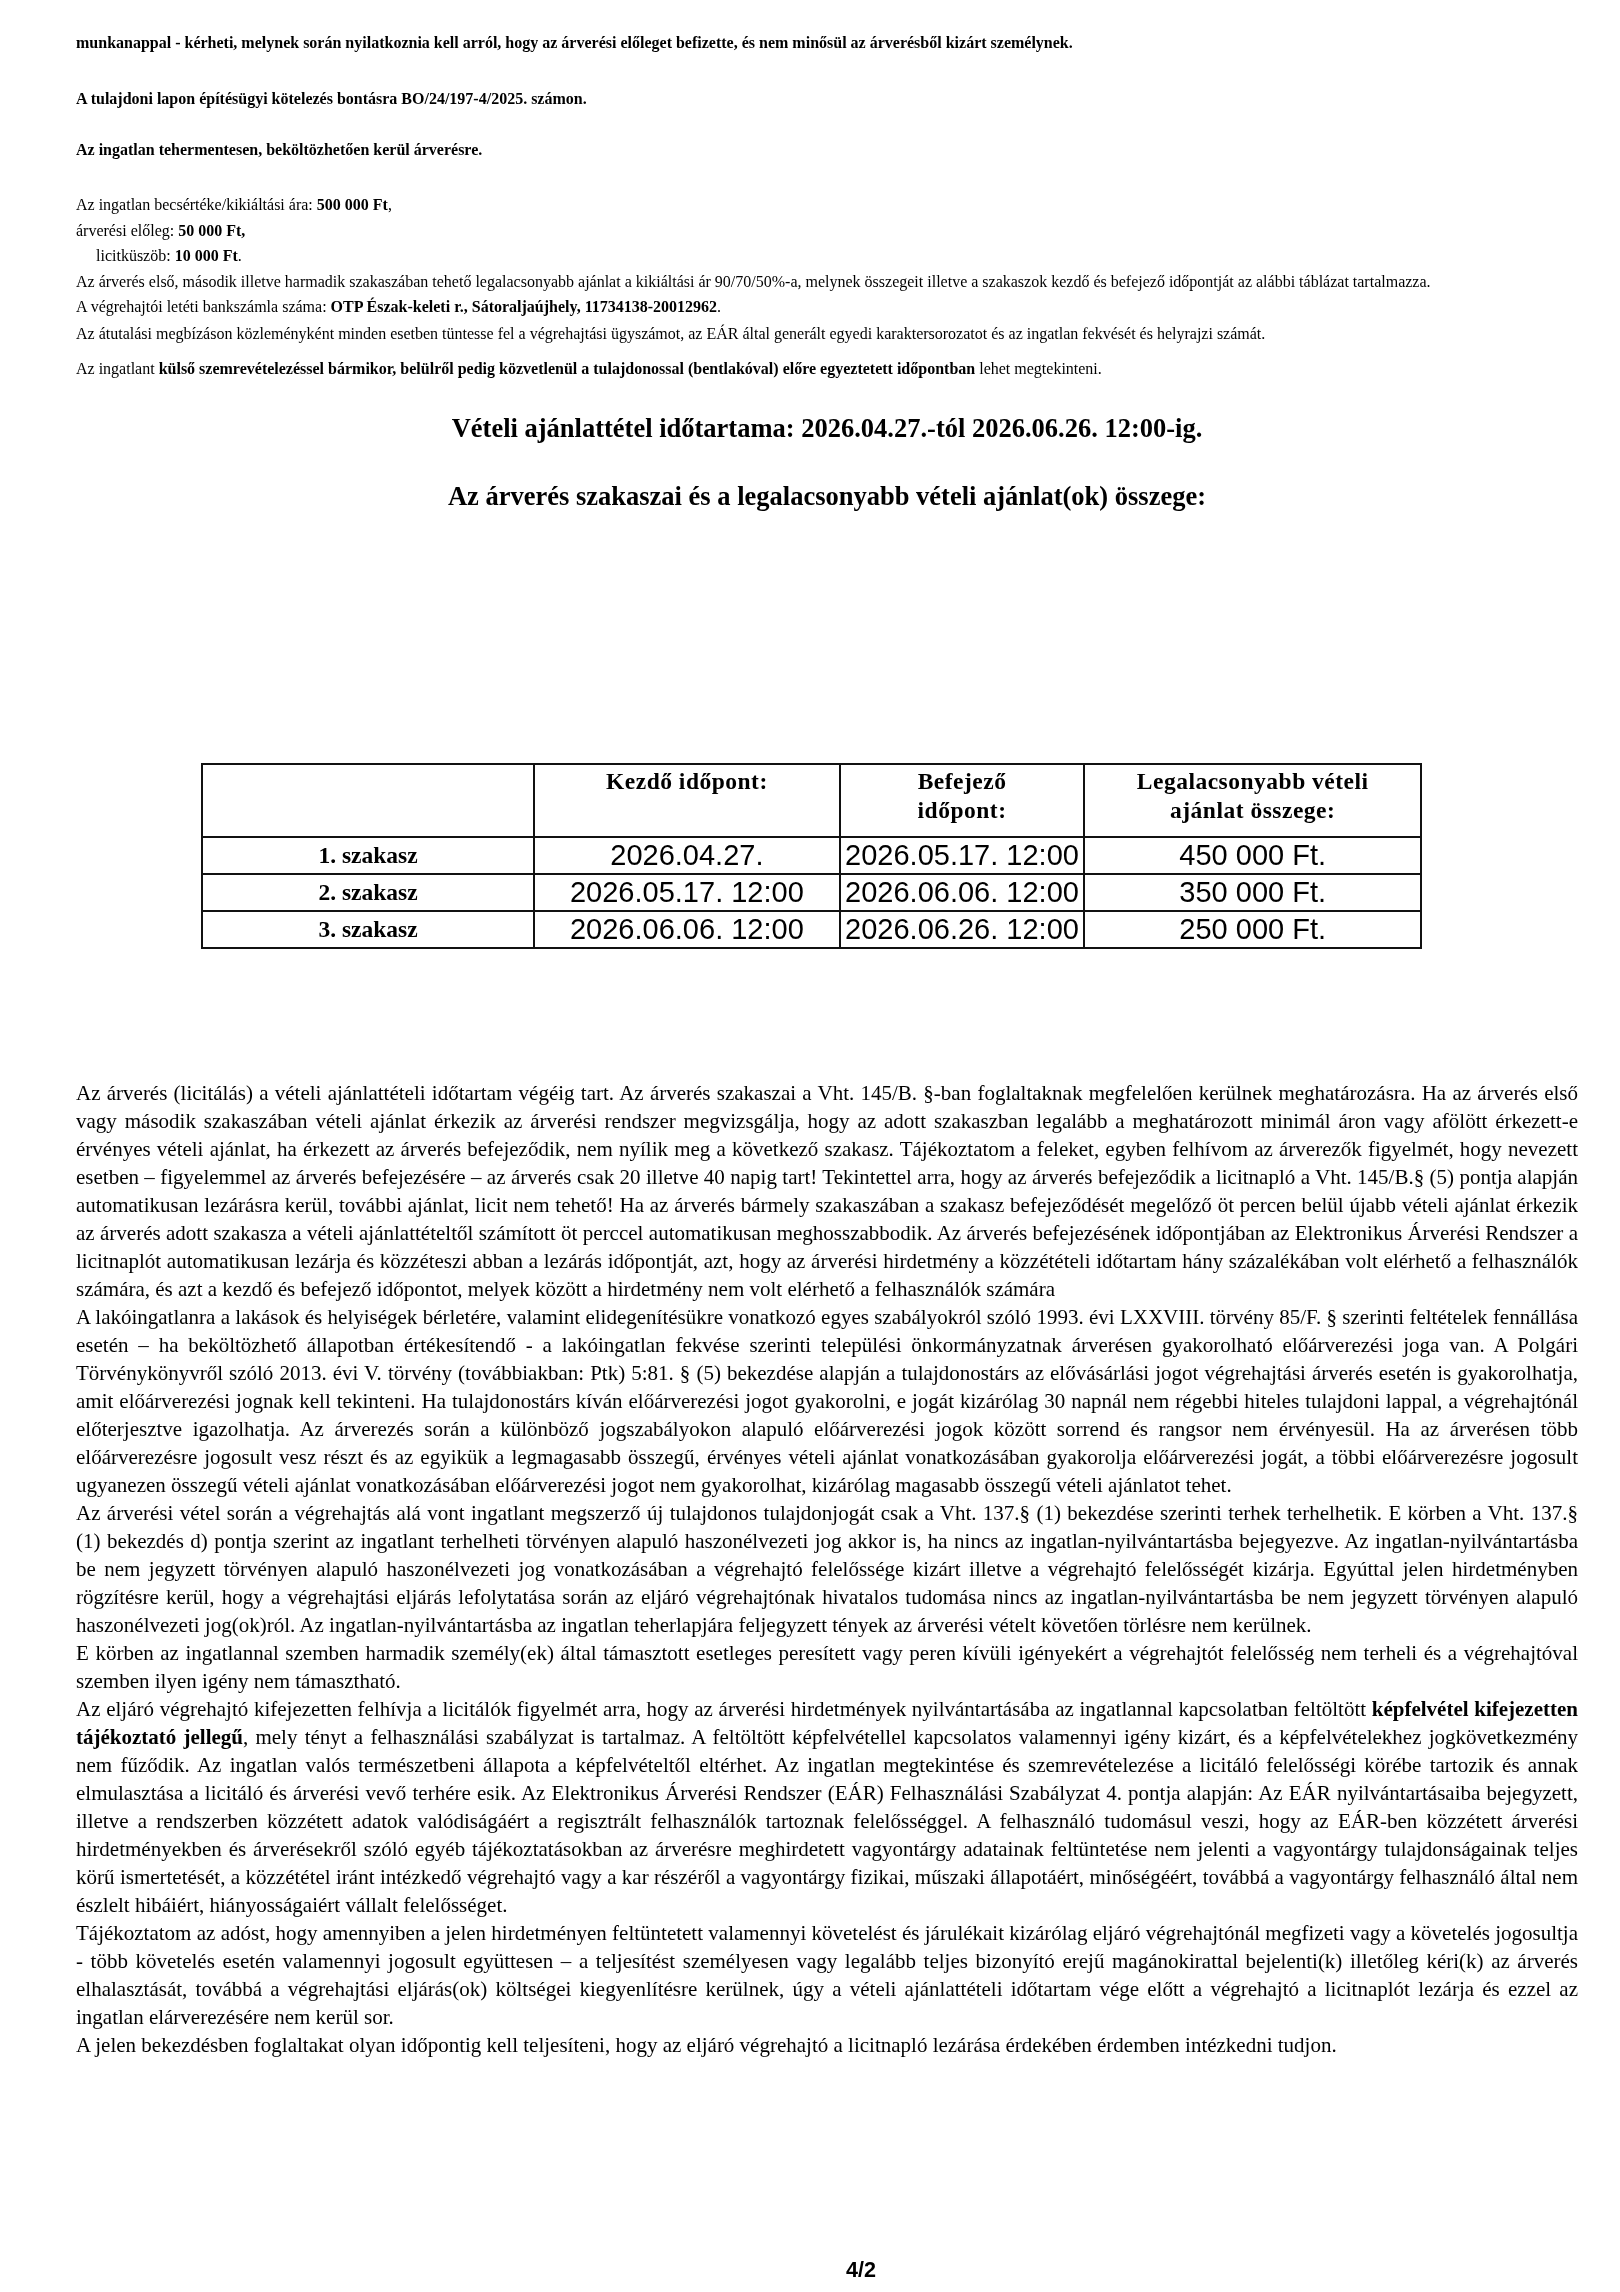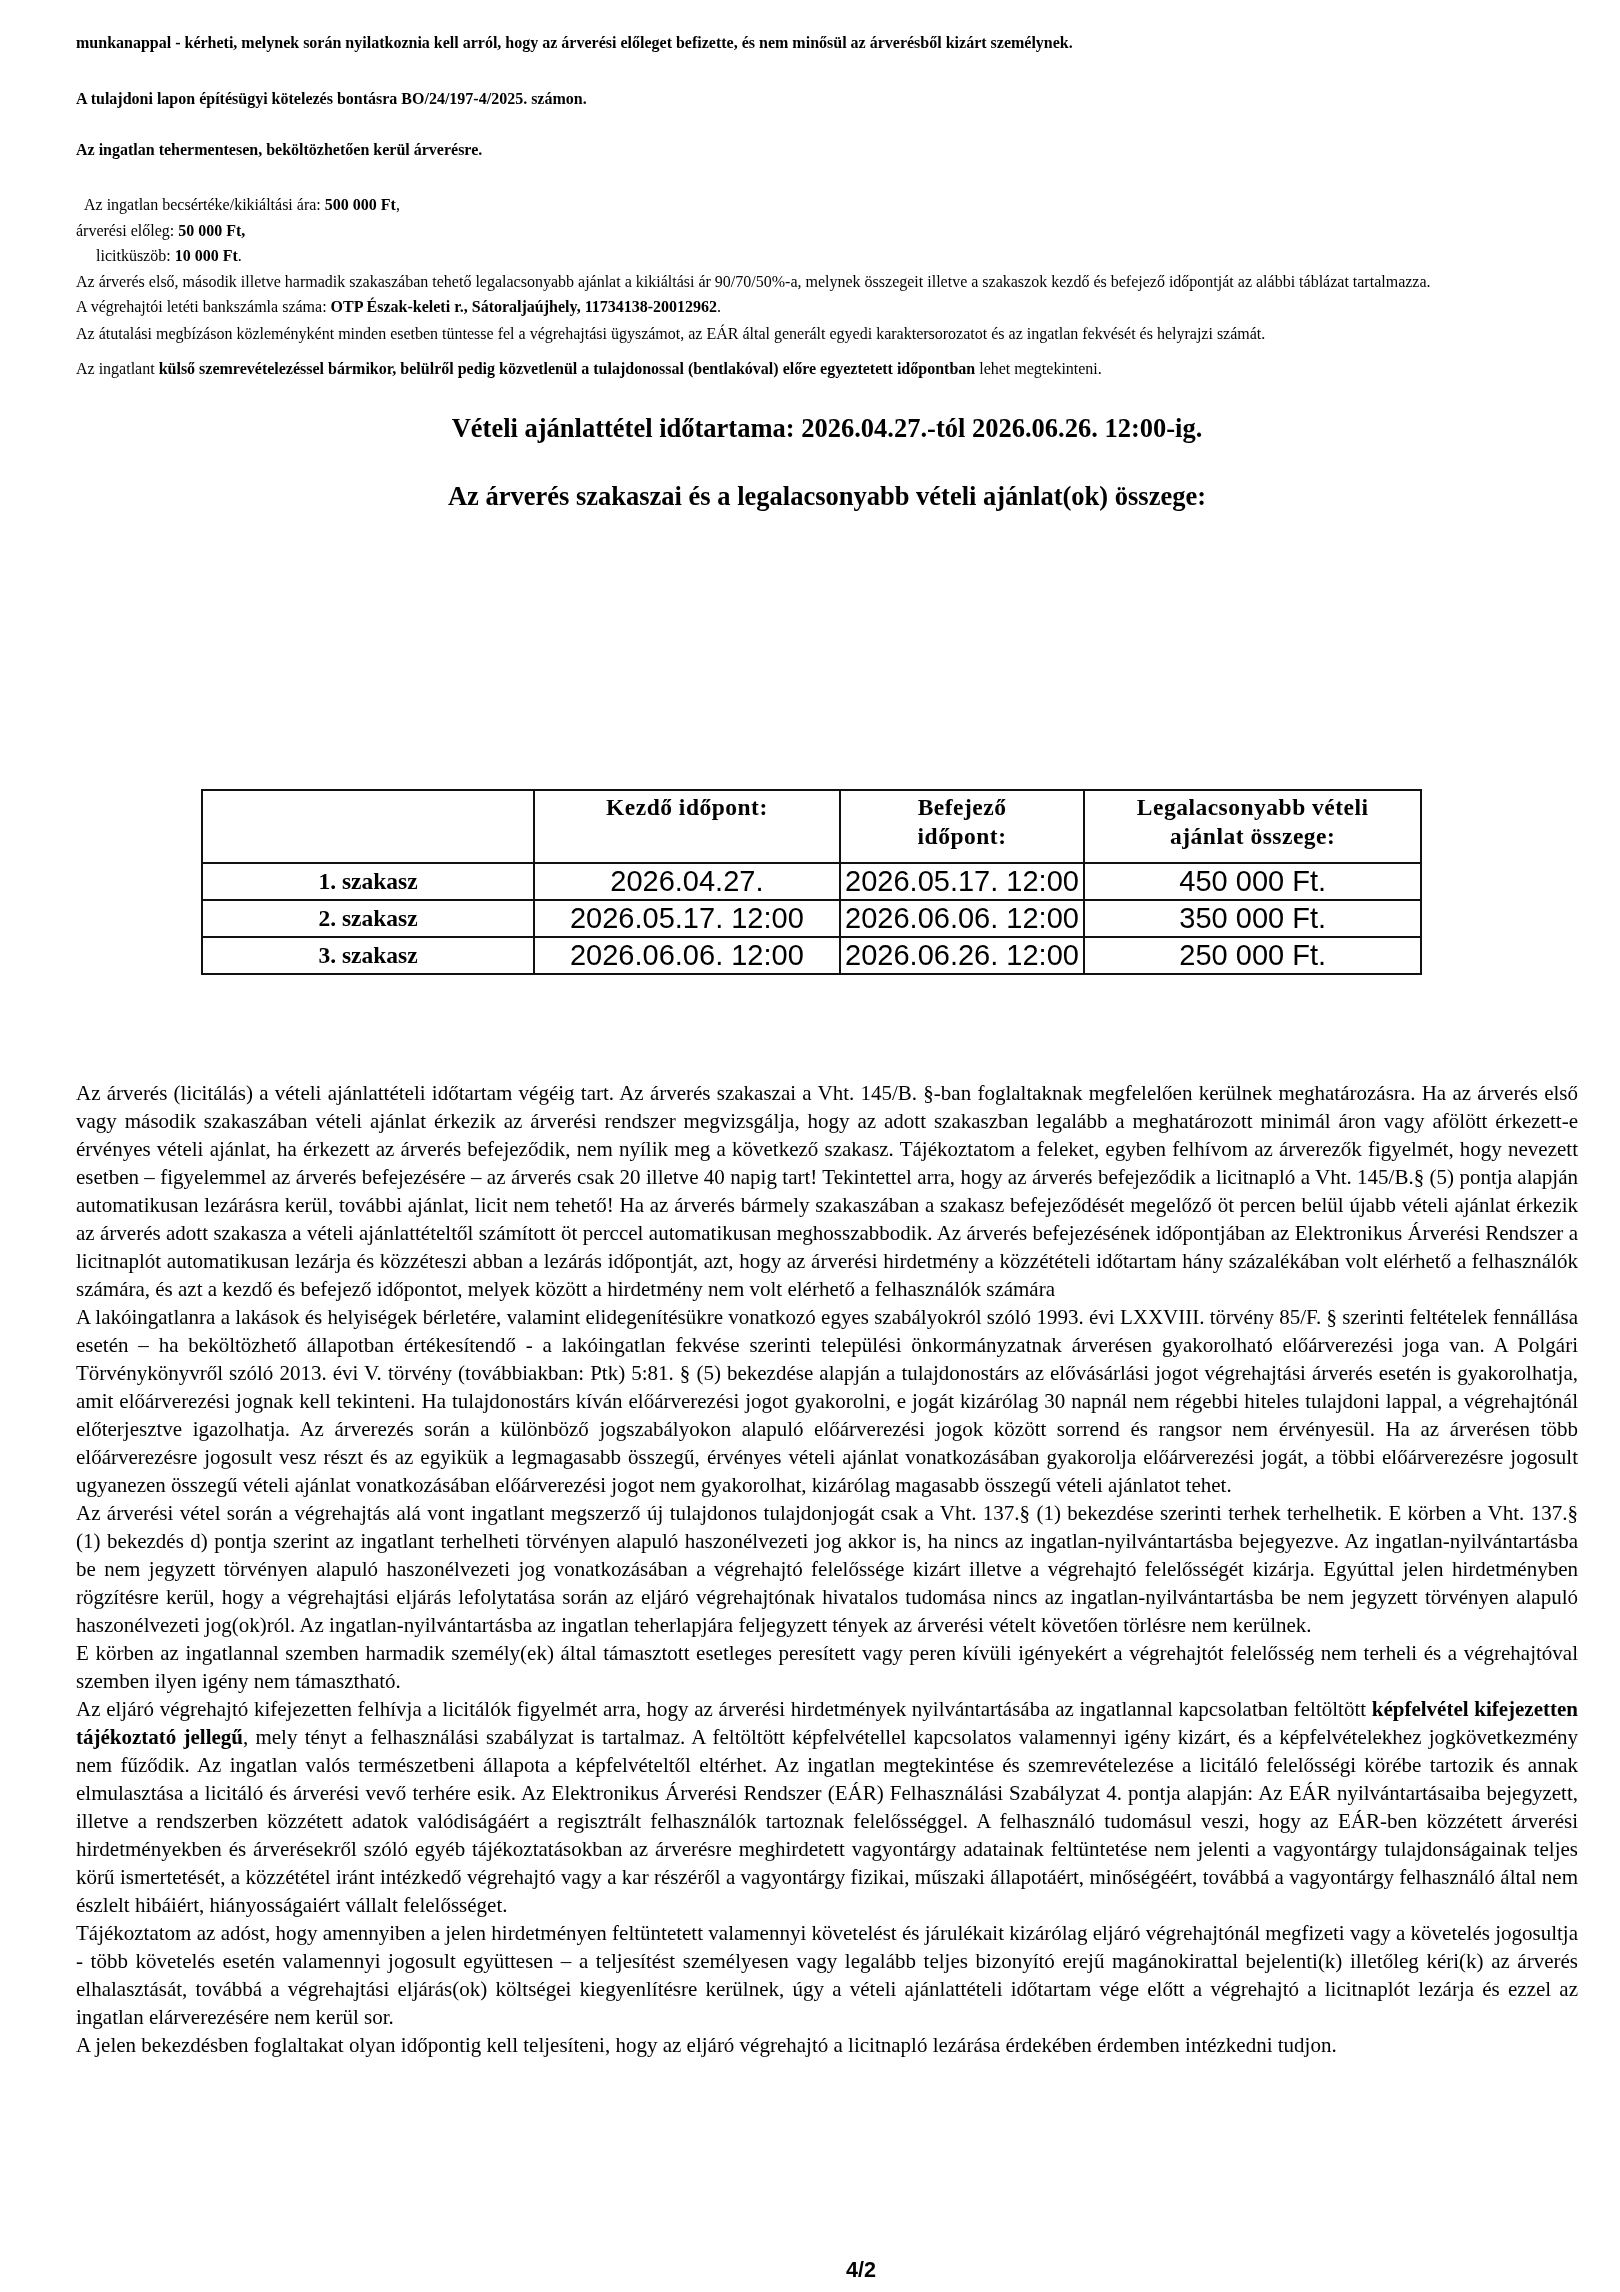"Az ingatlan becsértéke/kikiáltási ára:" p { margin-left: 8px -> none }
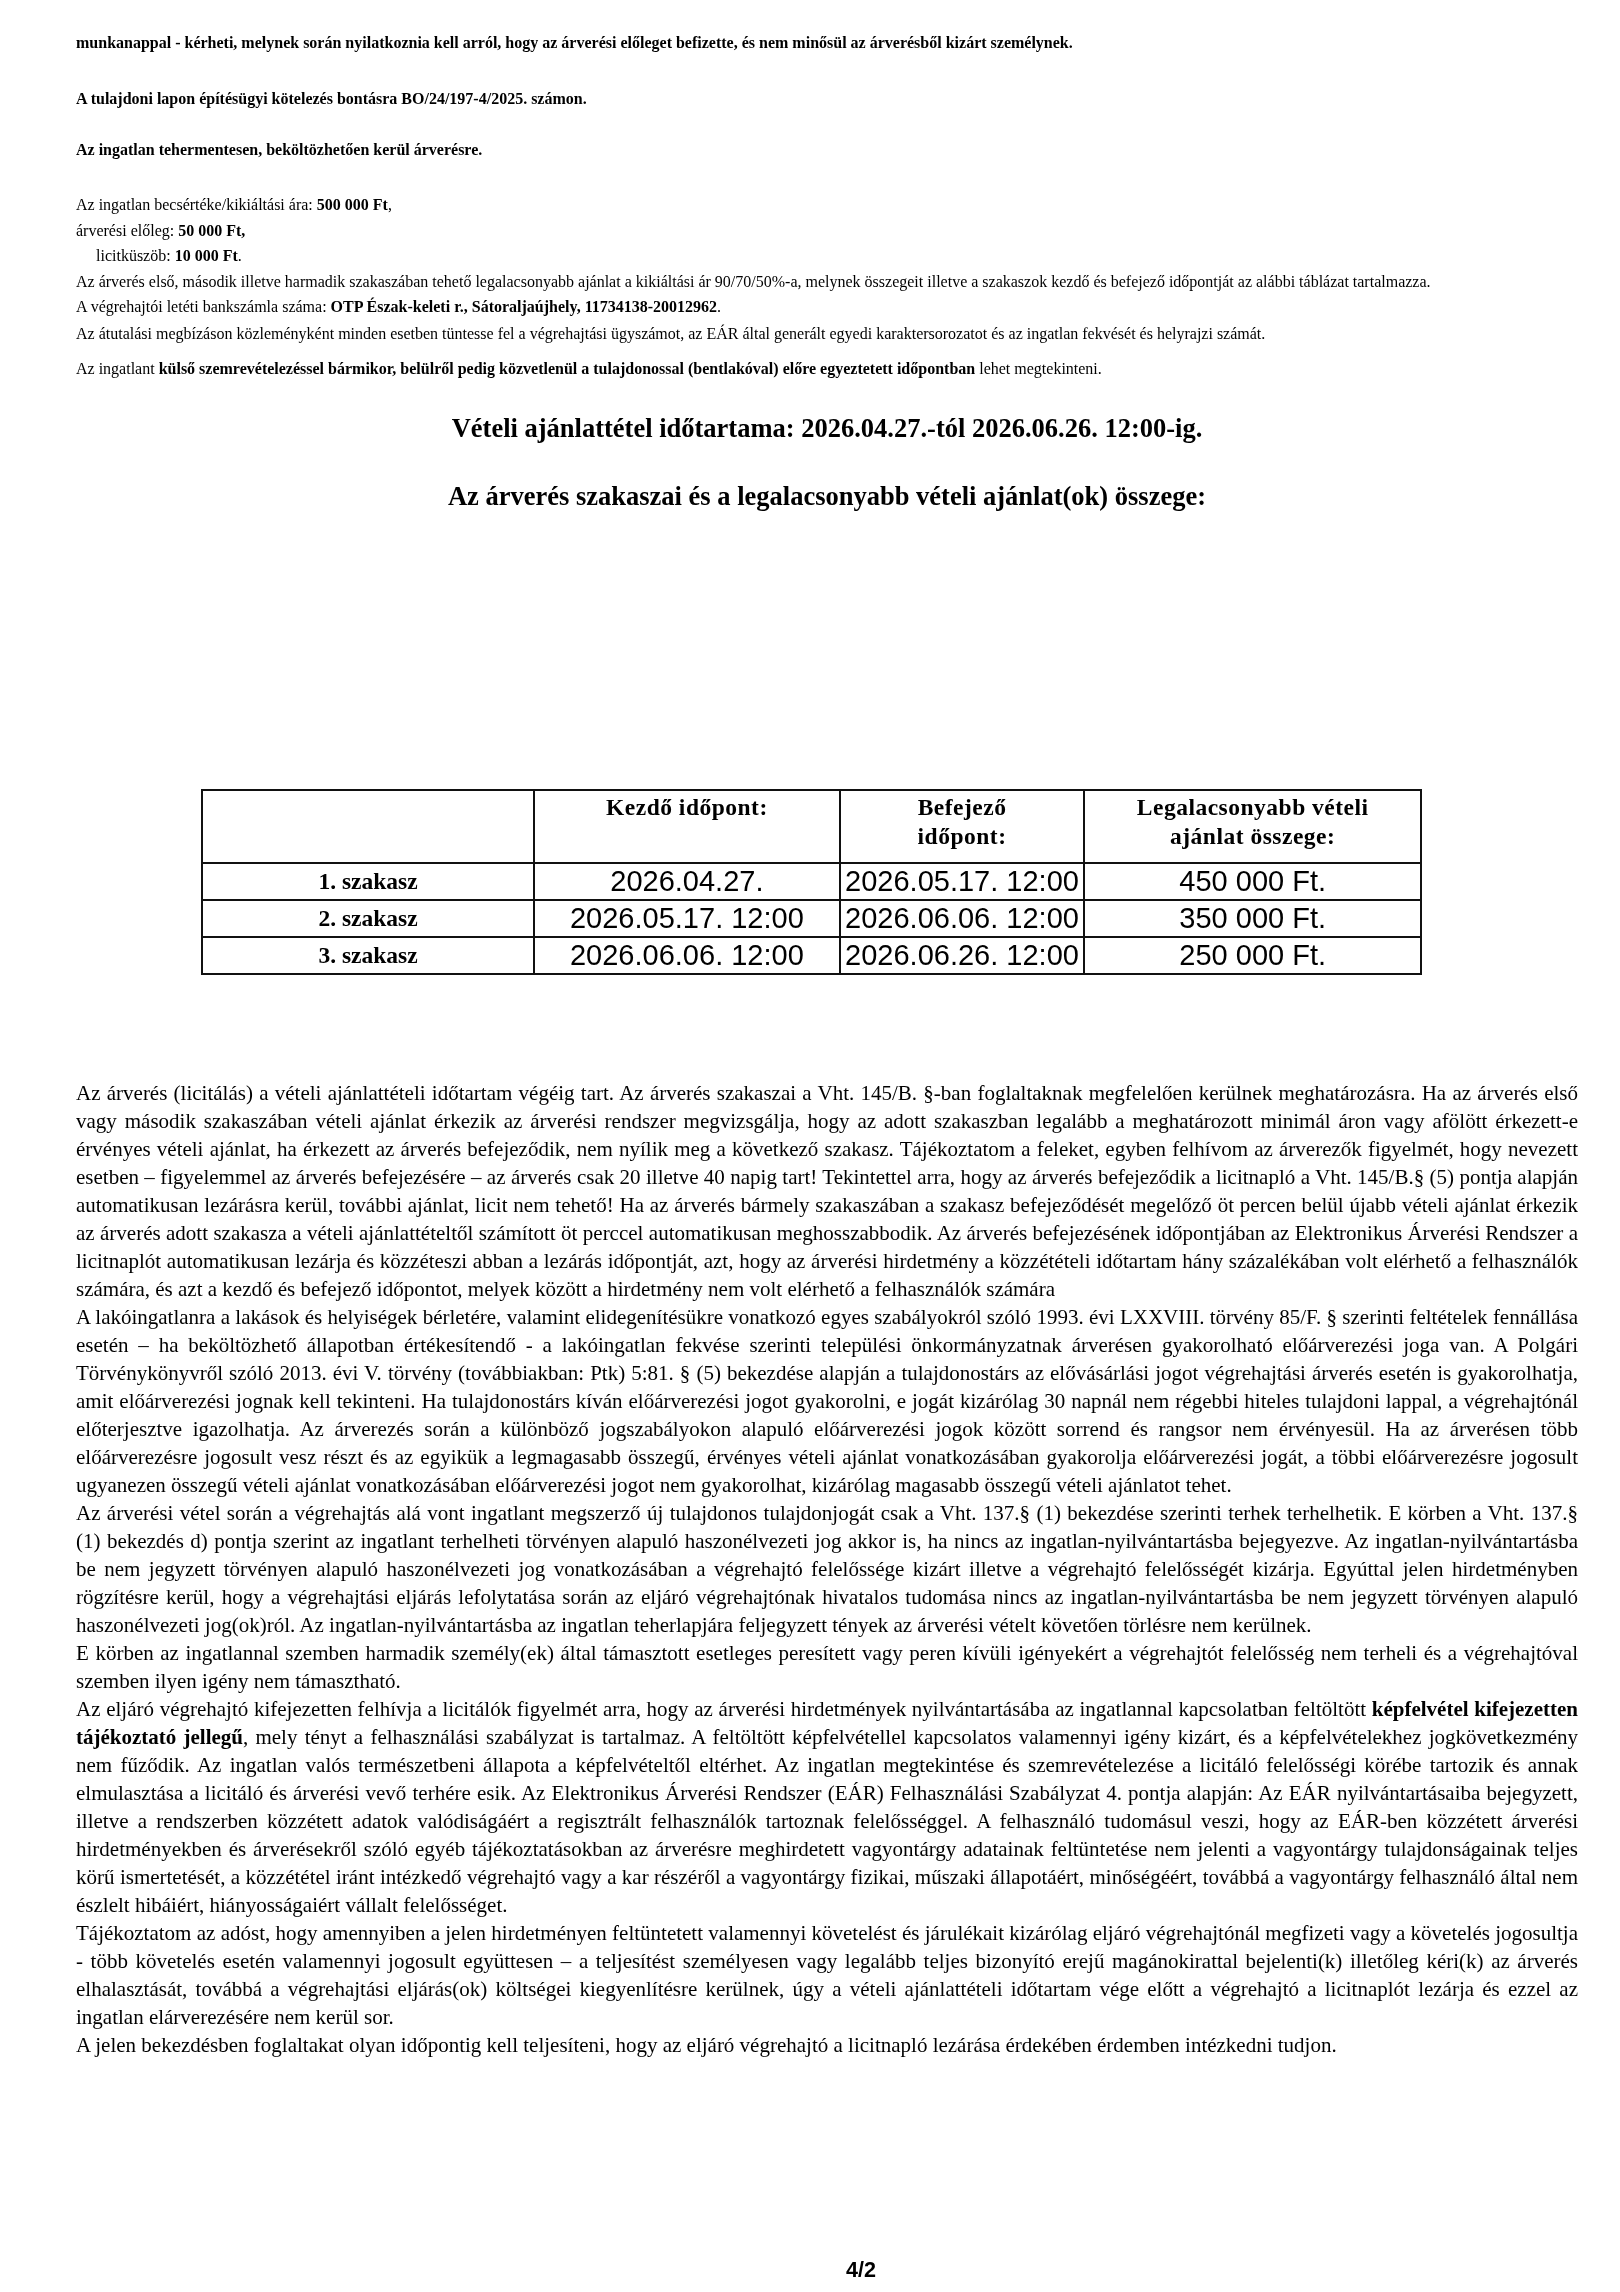"Kezdő időpont:" table.stages { top: 789px -> 763px }
